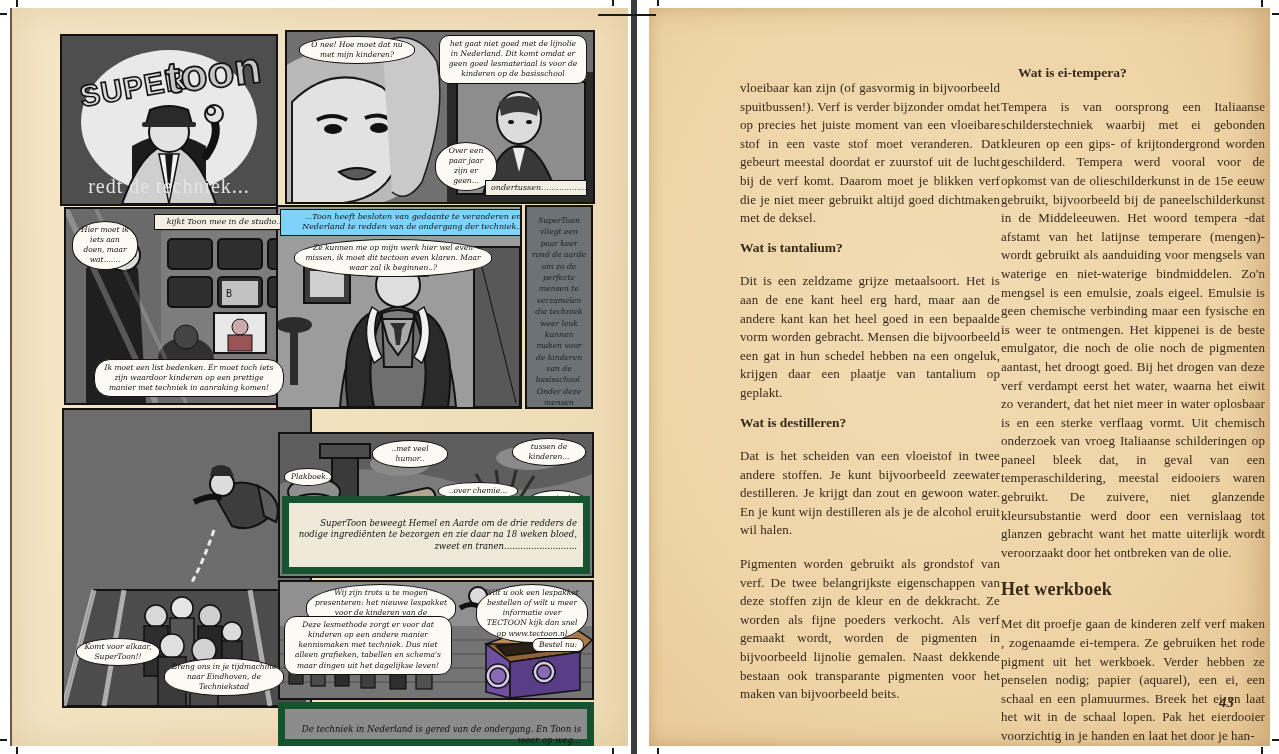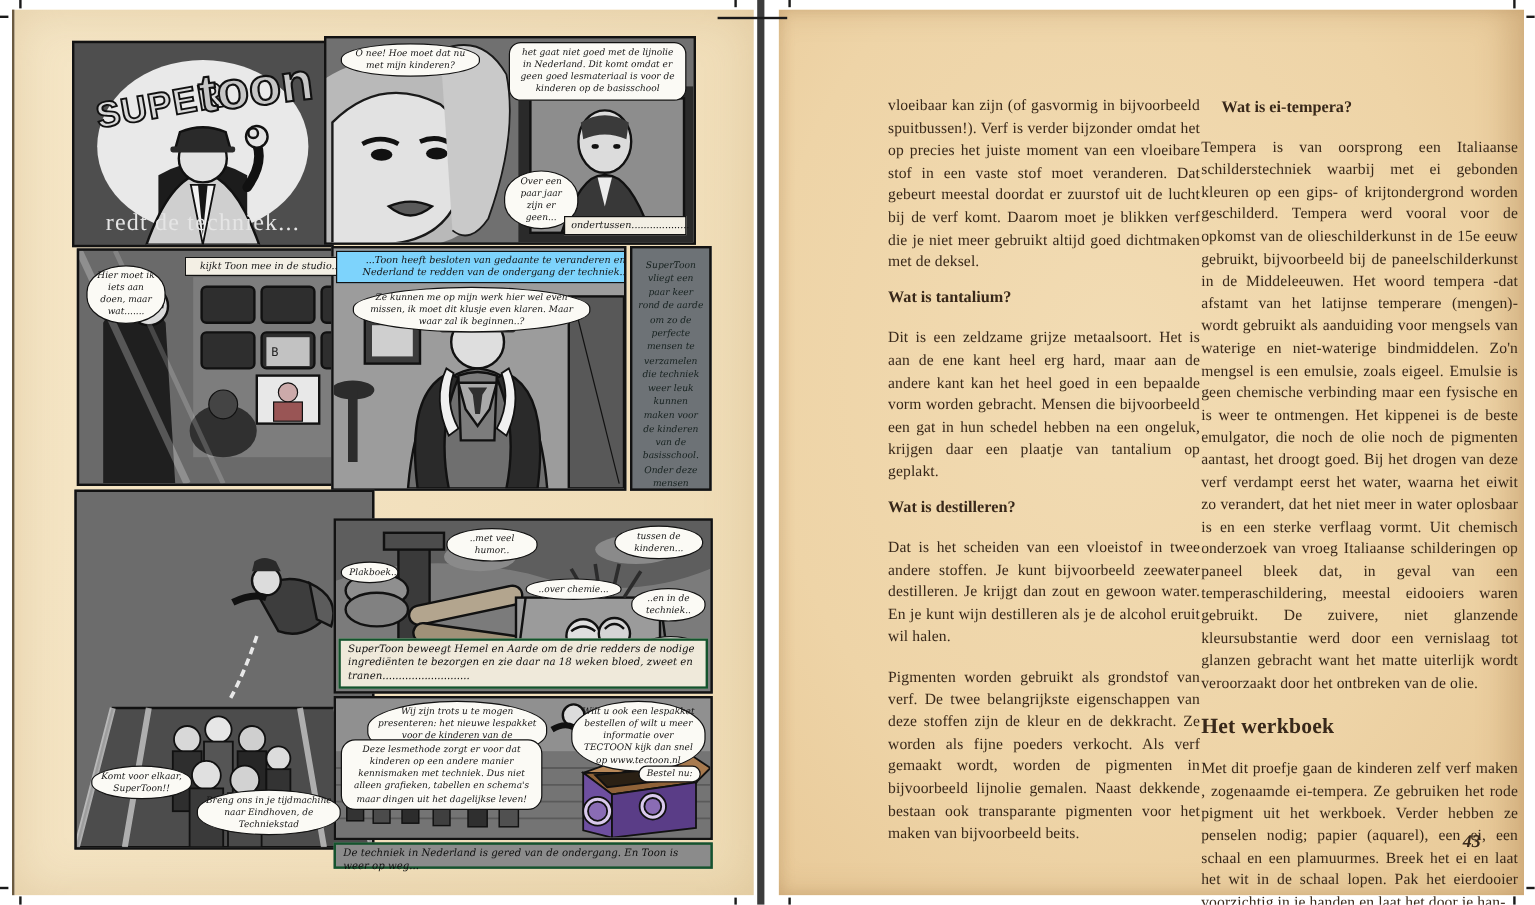"O nee! Hoe moet dat" div.panel { left: 258px -> 273px }
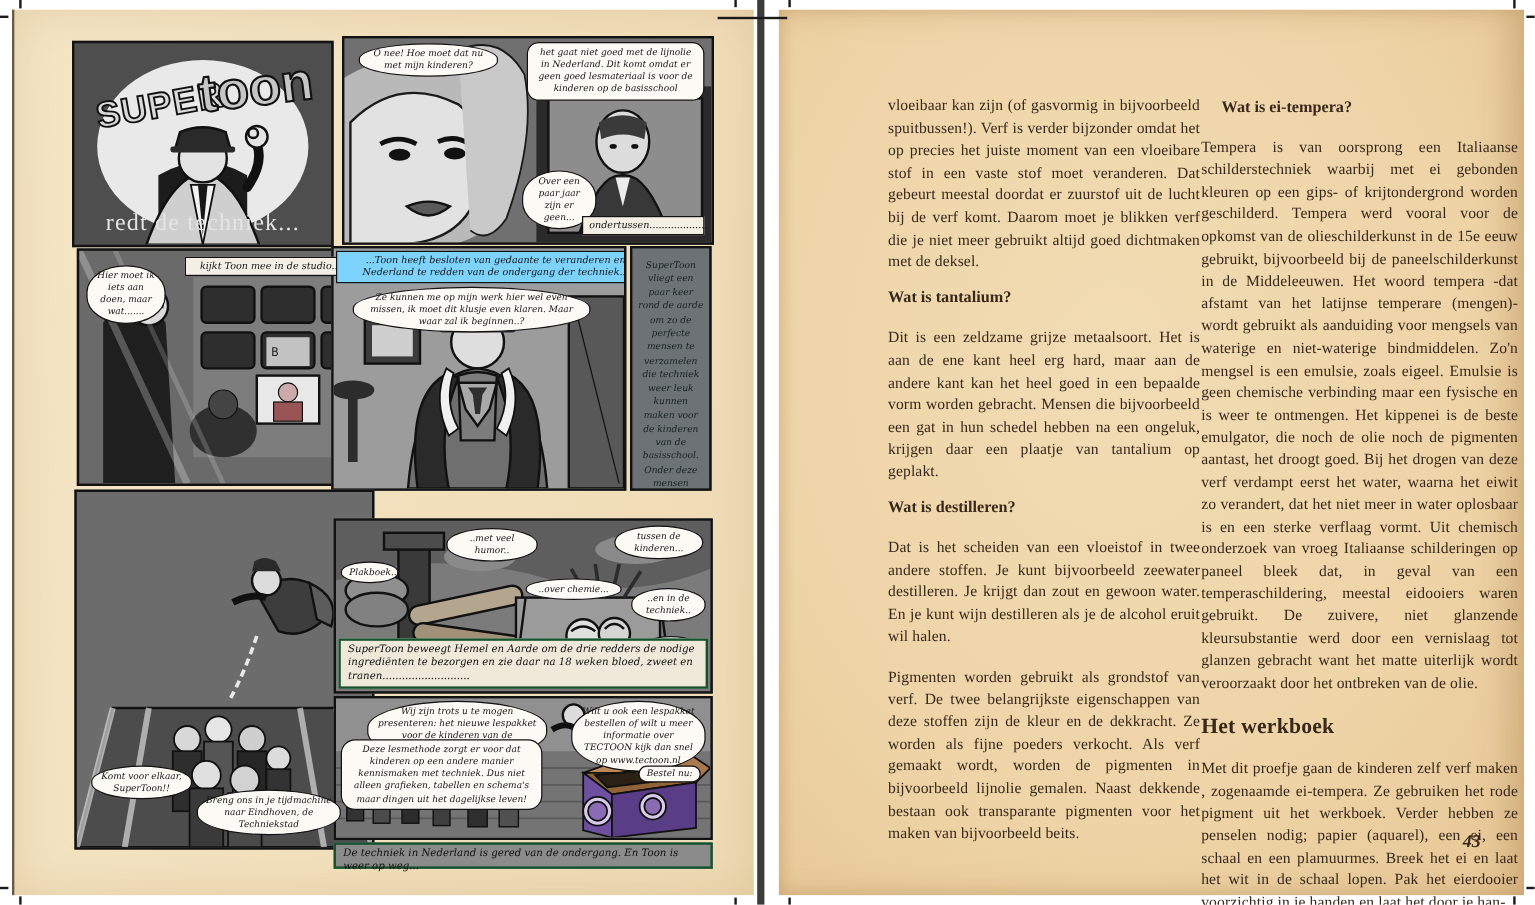"Wat is ei-tempera?" .col h3.first { margin-top: 16px -> 0 }
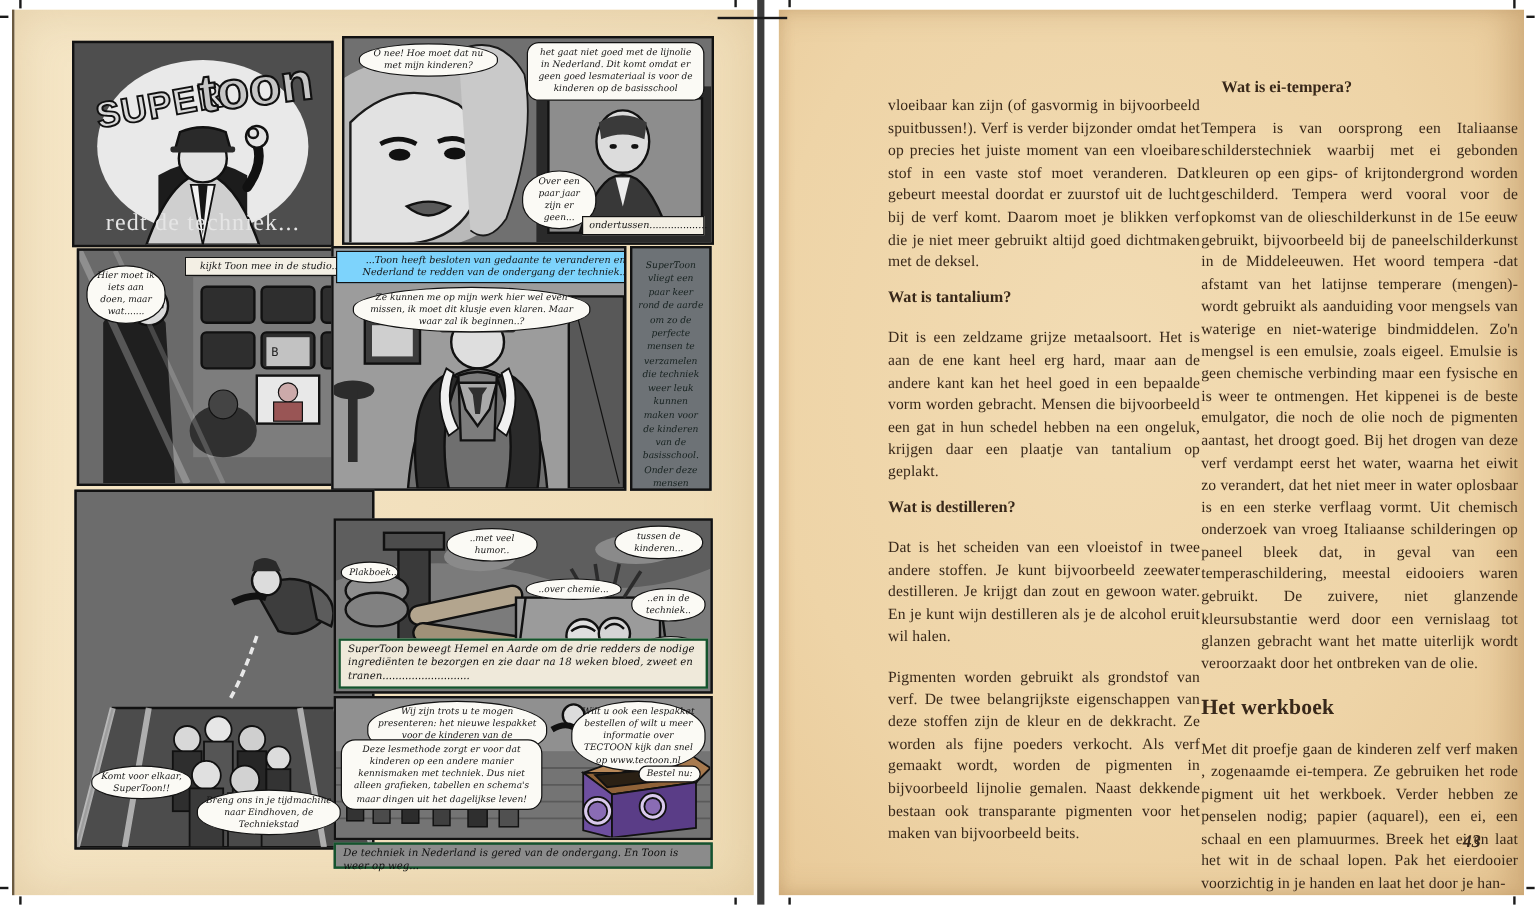"Ze kunnen me op mijn" div.bubble { text: klusje -> tectoon }
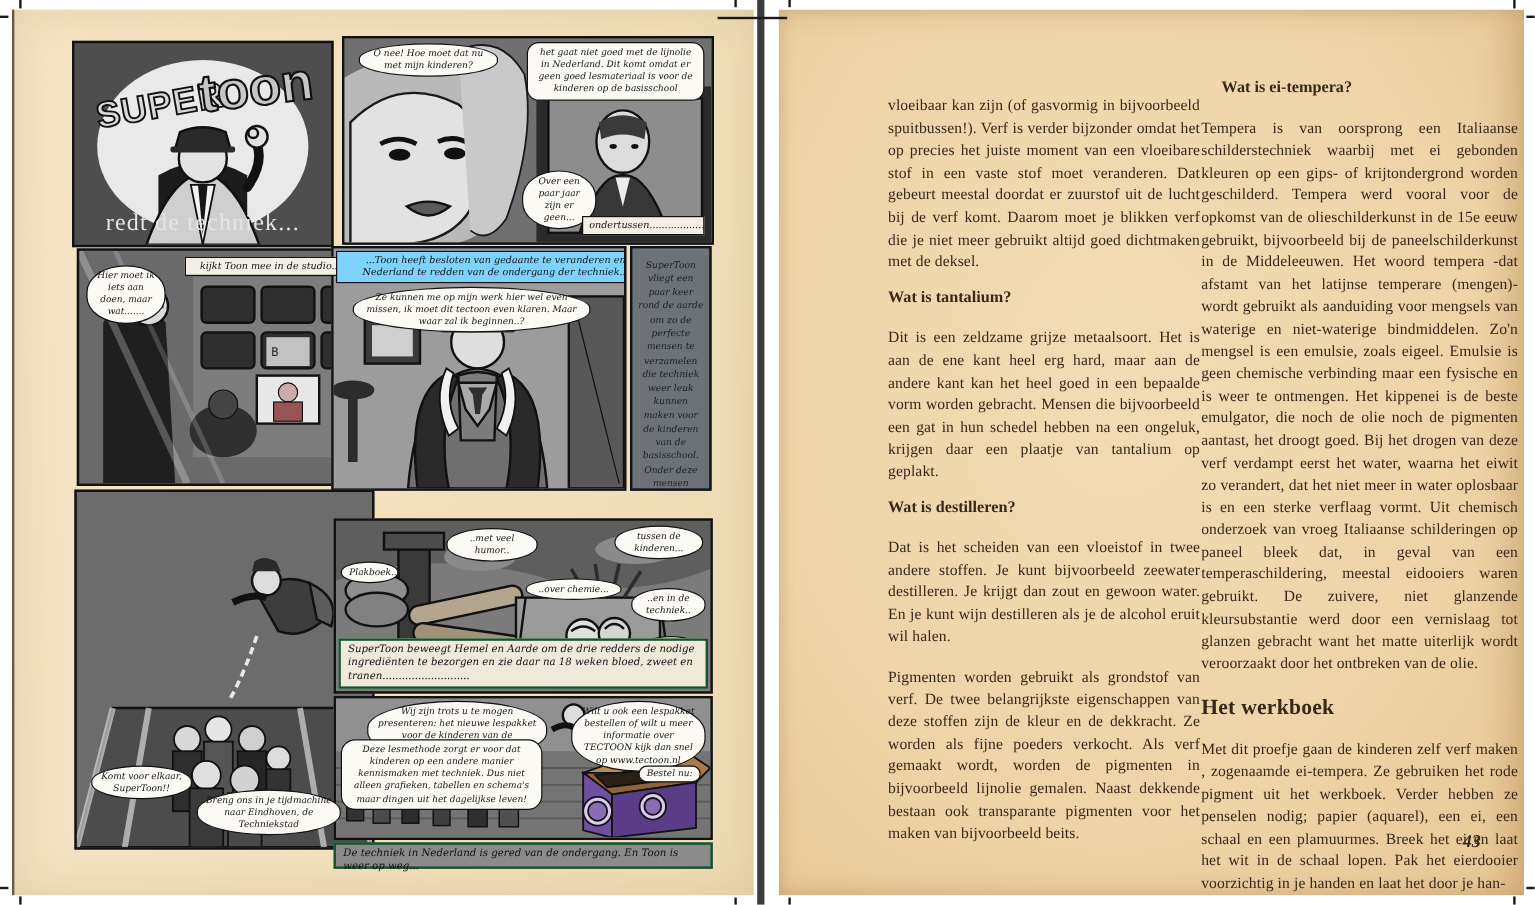"Ik moet een list bedenken." div.bubble { html: none -> <div>Ik moet een list bedenken. Er moet toch iets zijn waardoor kinderen op een prettige manier met techniek in aanraking komen!</div> }
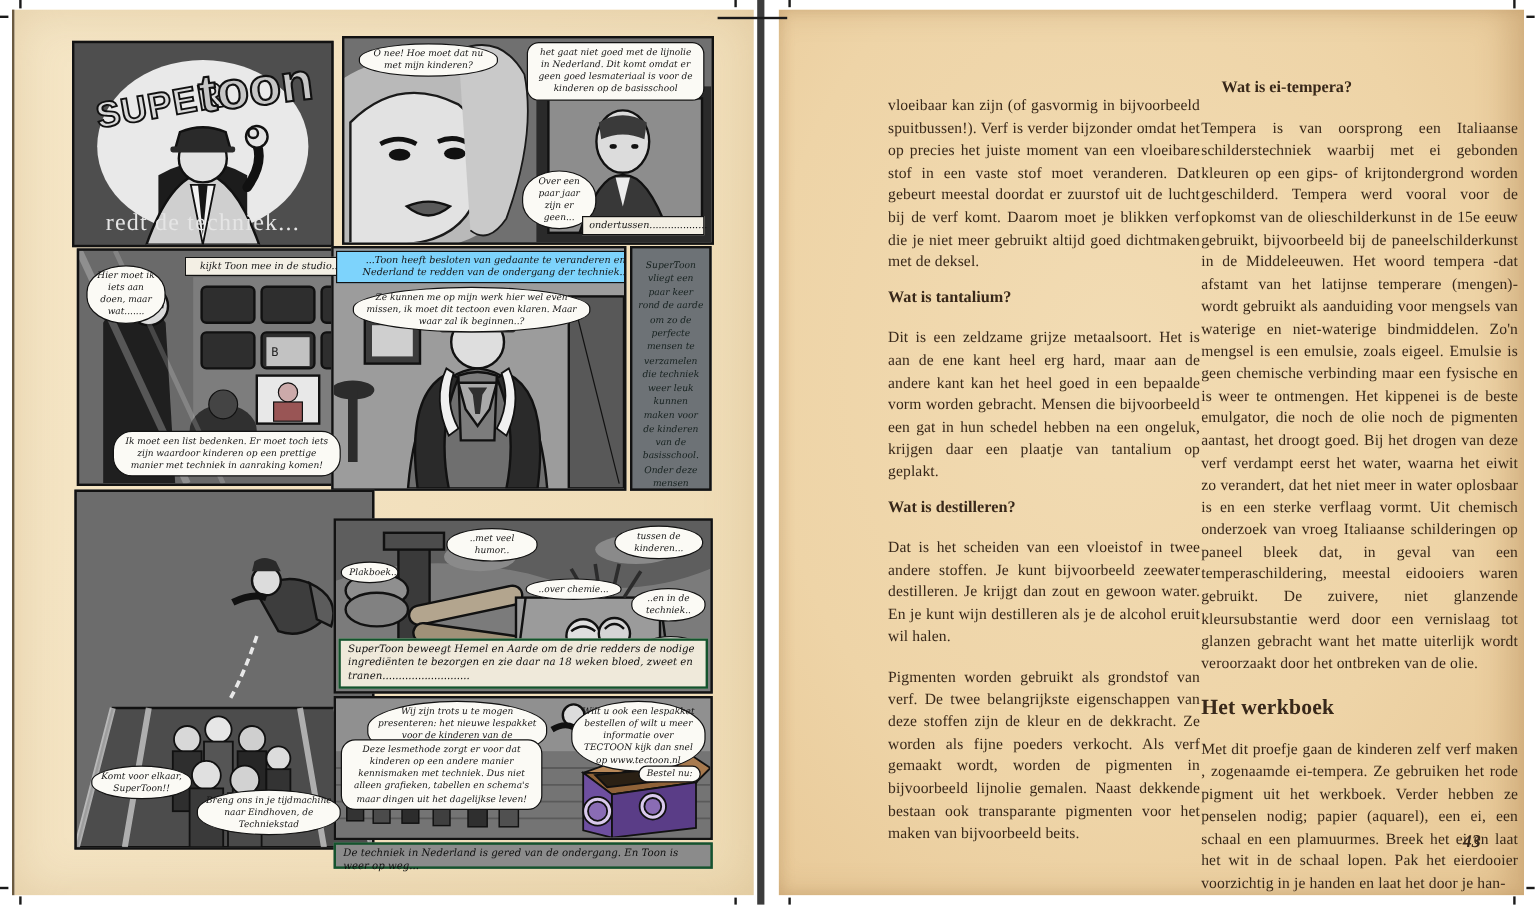"SuperToon beweegt Hemel en Aarde" .caption-strip { border: 2px solid #14532d -> 7px solid #14532d; padding: 2px 6px -> 15px 6px; text-align: left -> right }
